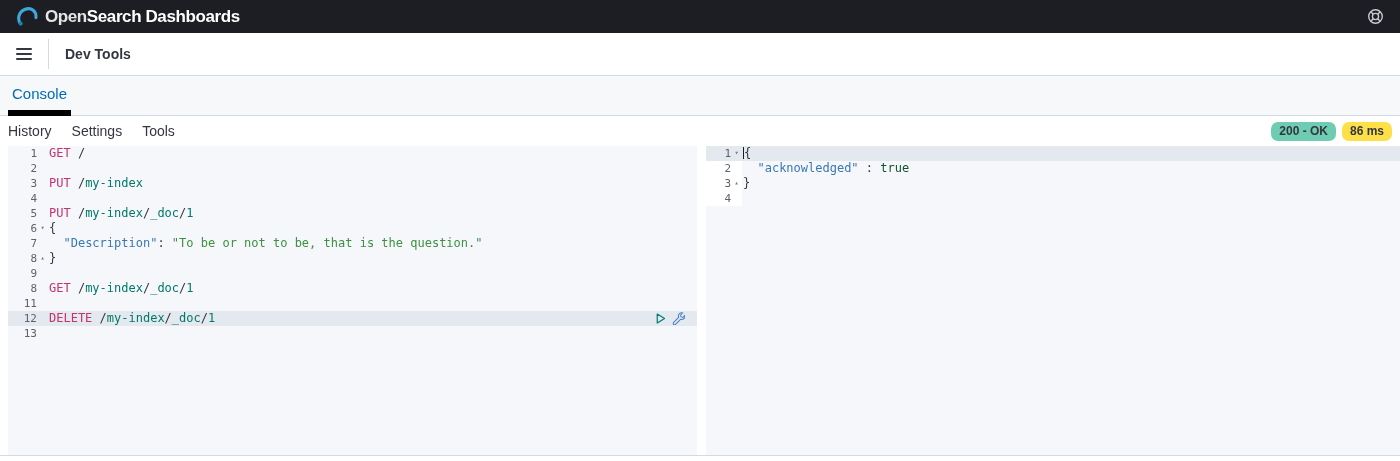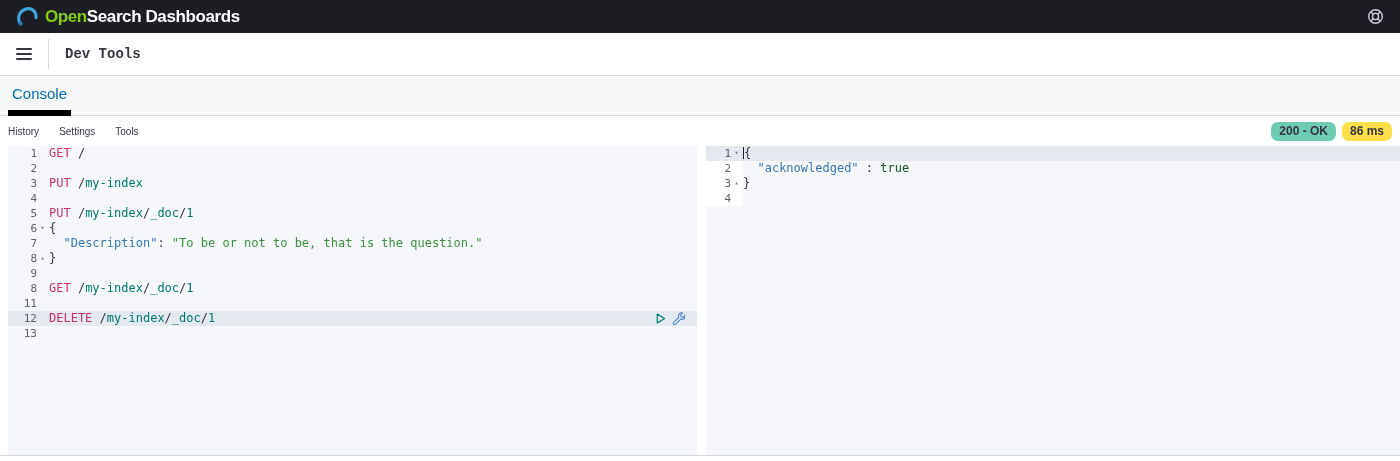"Open" .logo-open { color: #84cc16 -> #e5e5e5 }
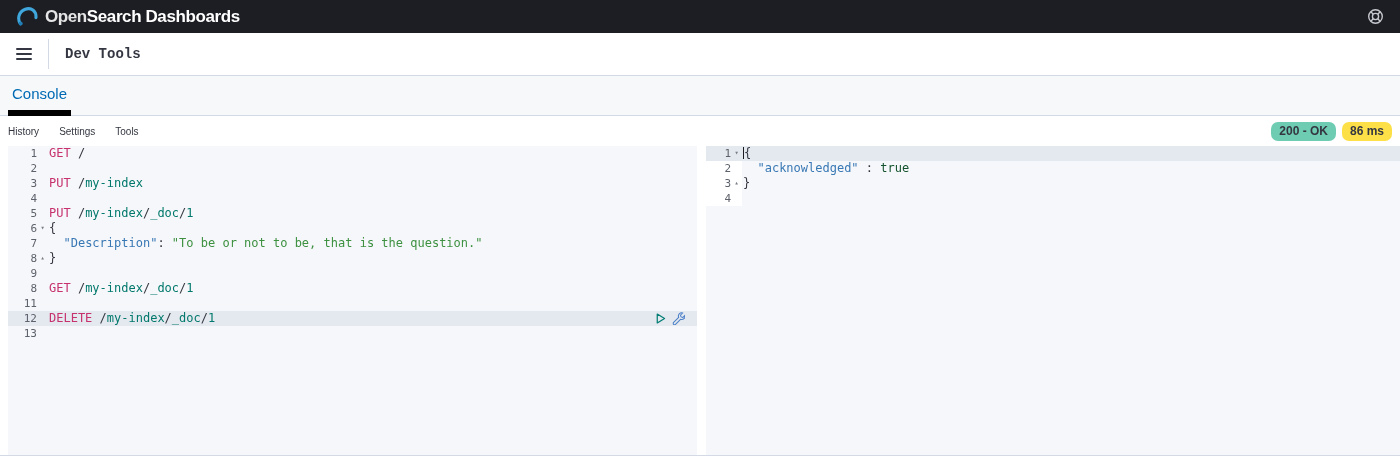"Dev Tools" .breadcrumb { font-family: Liberation Mono, monospace -> none }
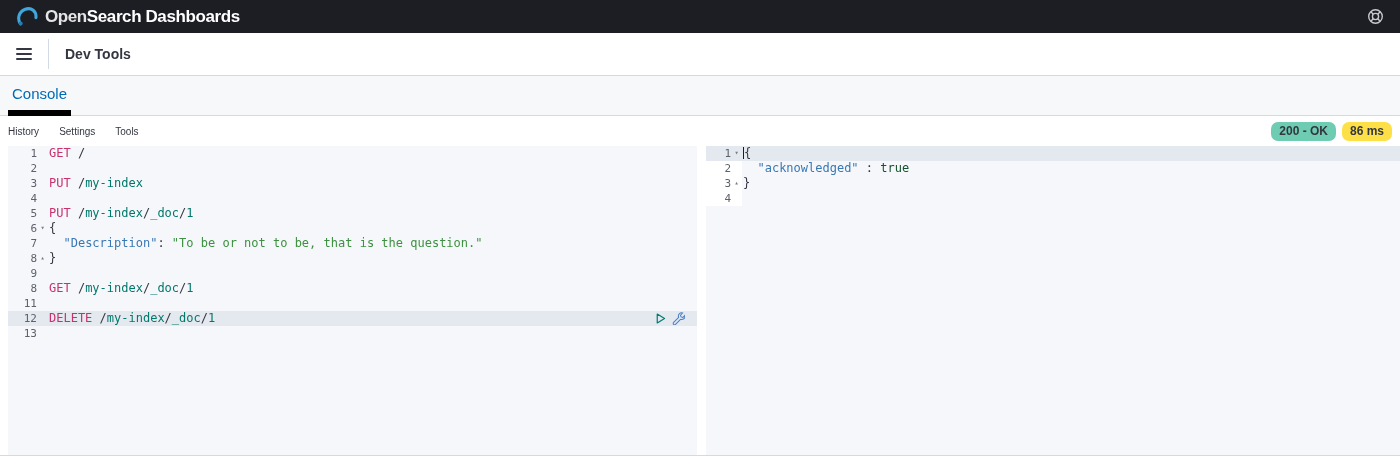"History" .toolbar-links a { font-size: 10px -> 14px }
